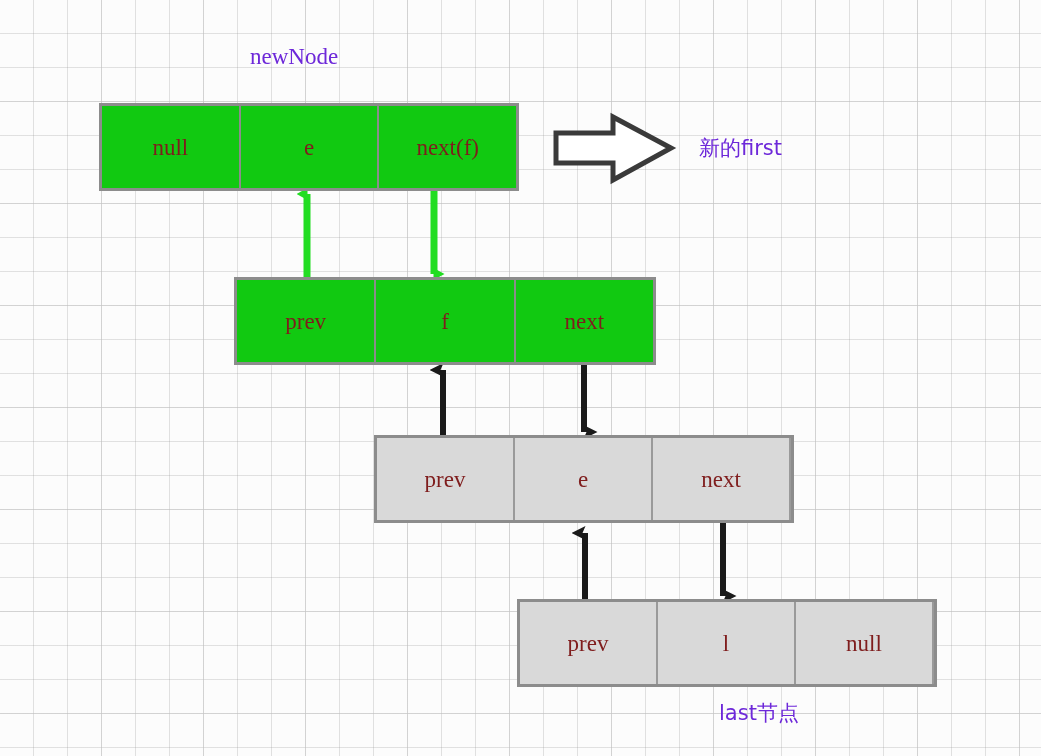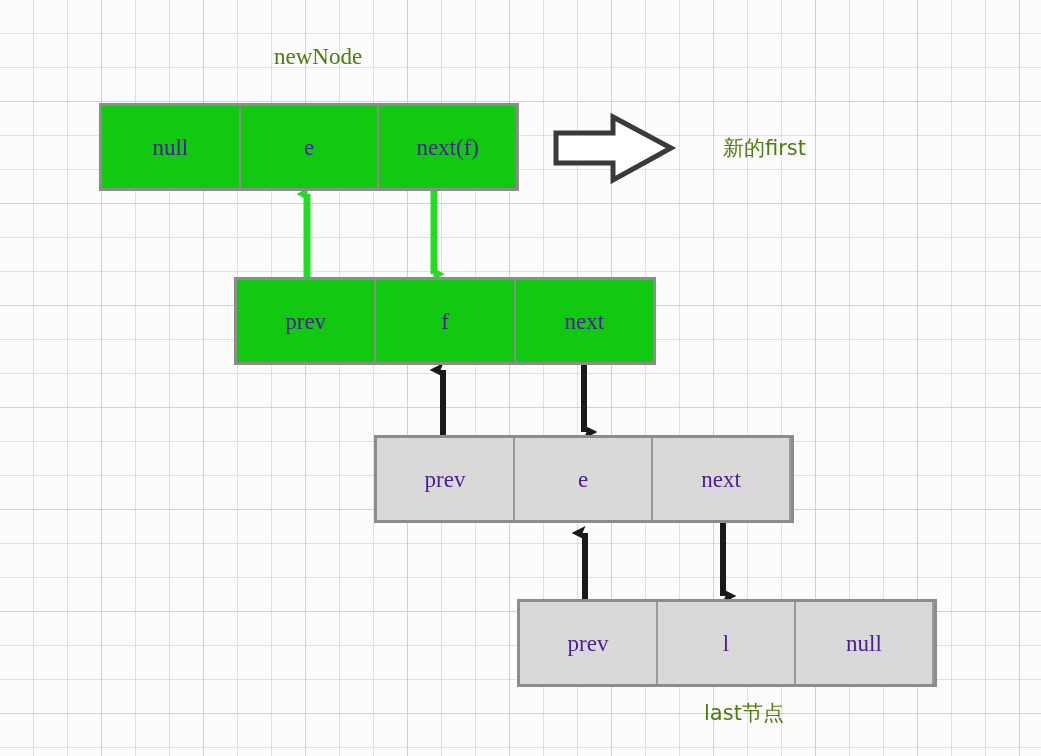"newNode" .label { color: #4d7c0f -> #6d28d9; margin-left: 24px -> none }
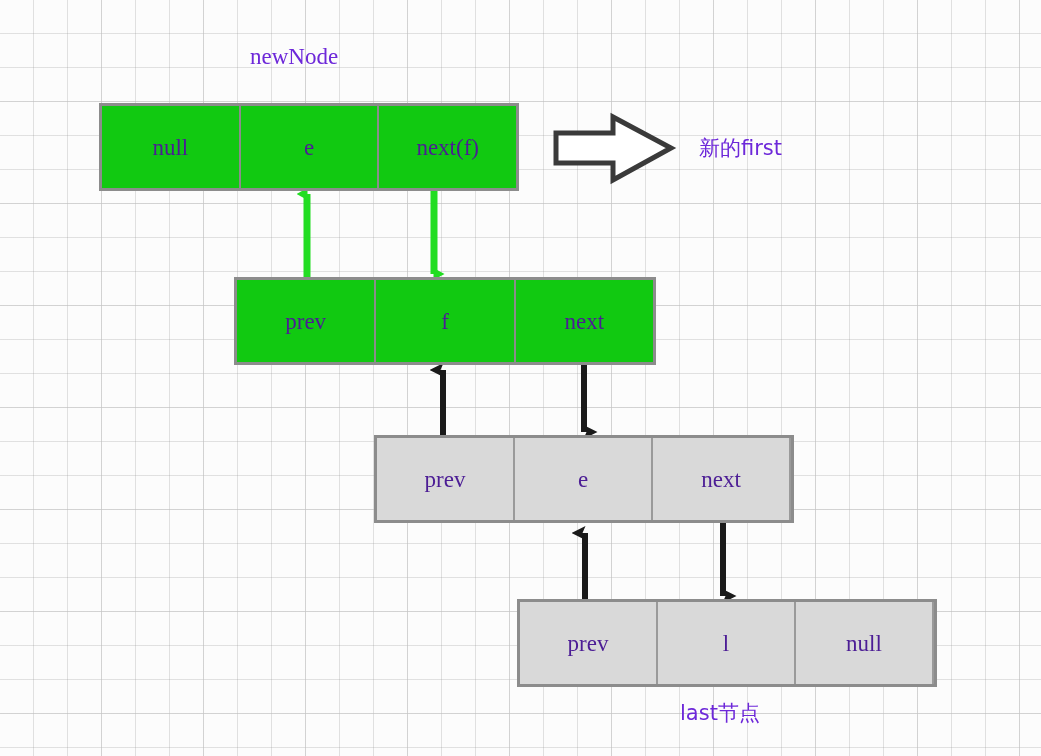"null" .cell { color: #4c1d95 -> #7f1d1d }
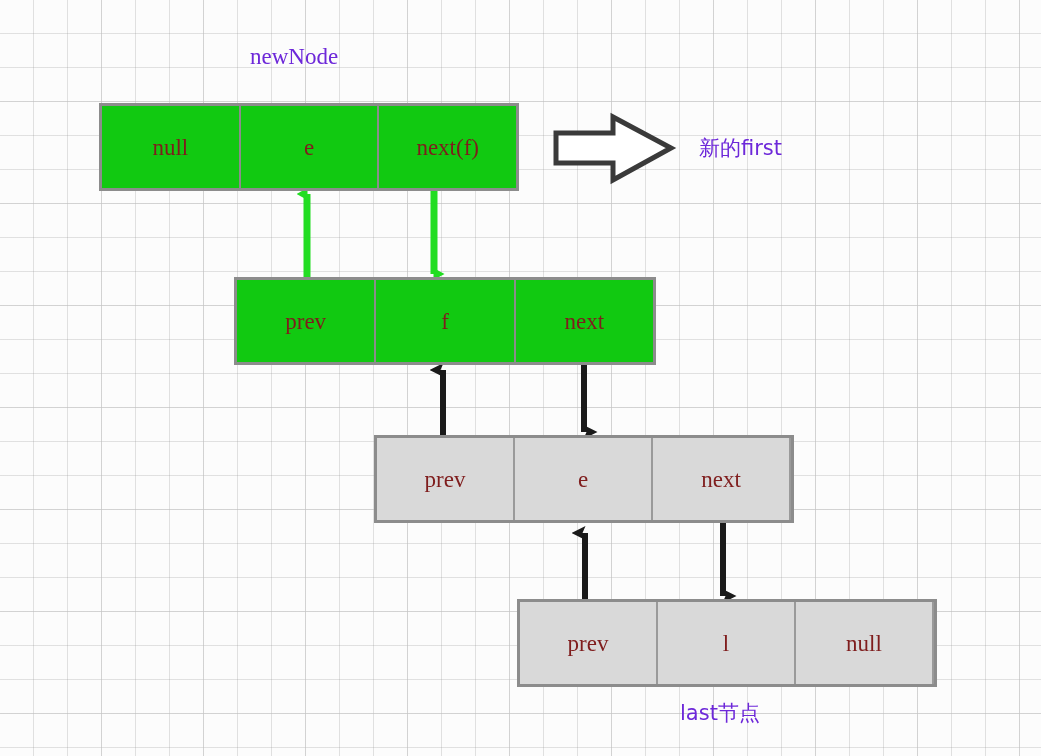"last节点" div.label { left: 680px -> 719px }
